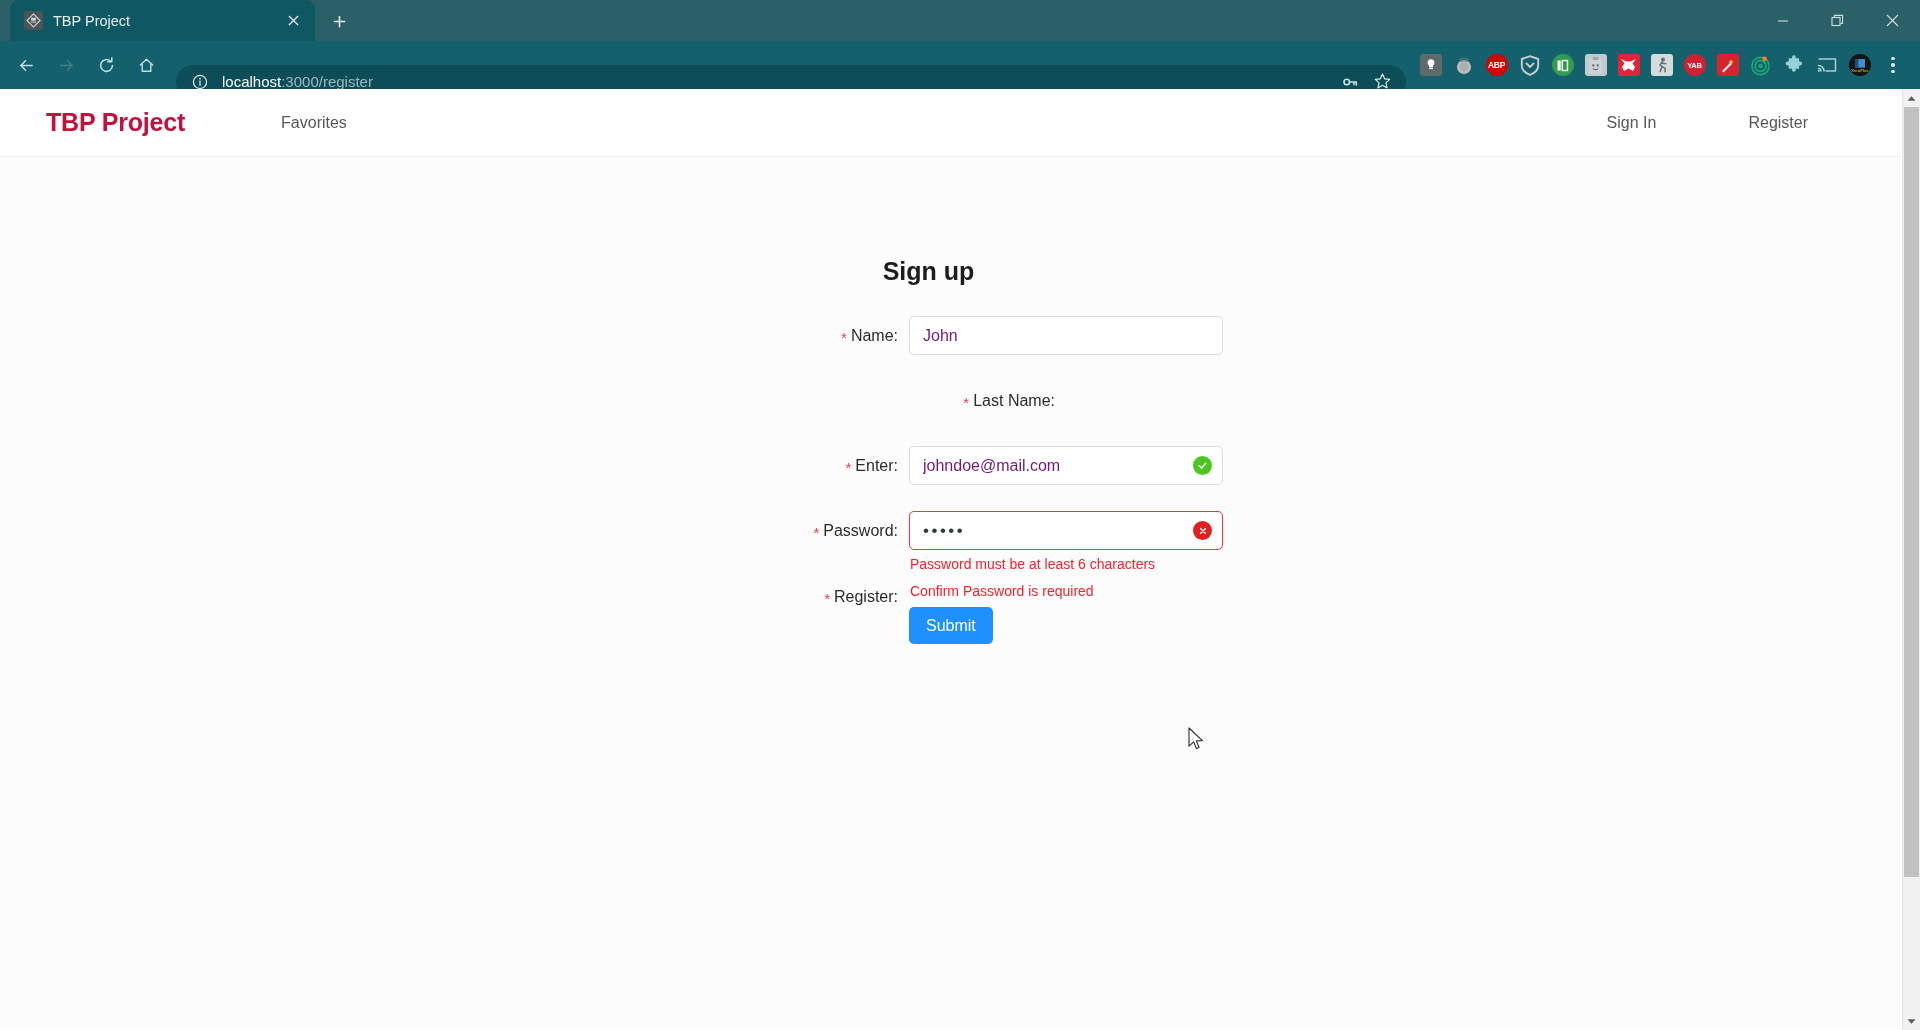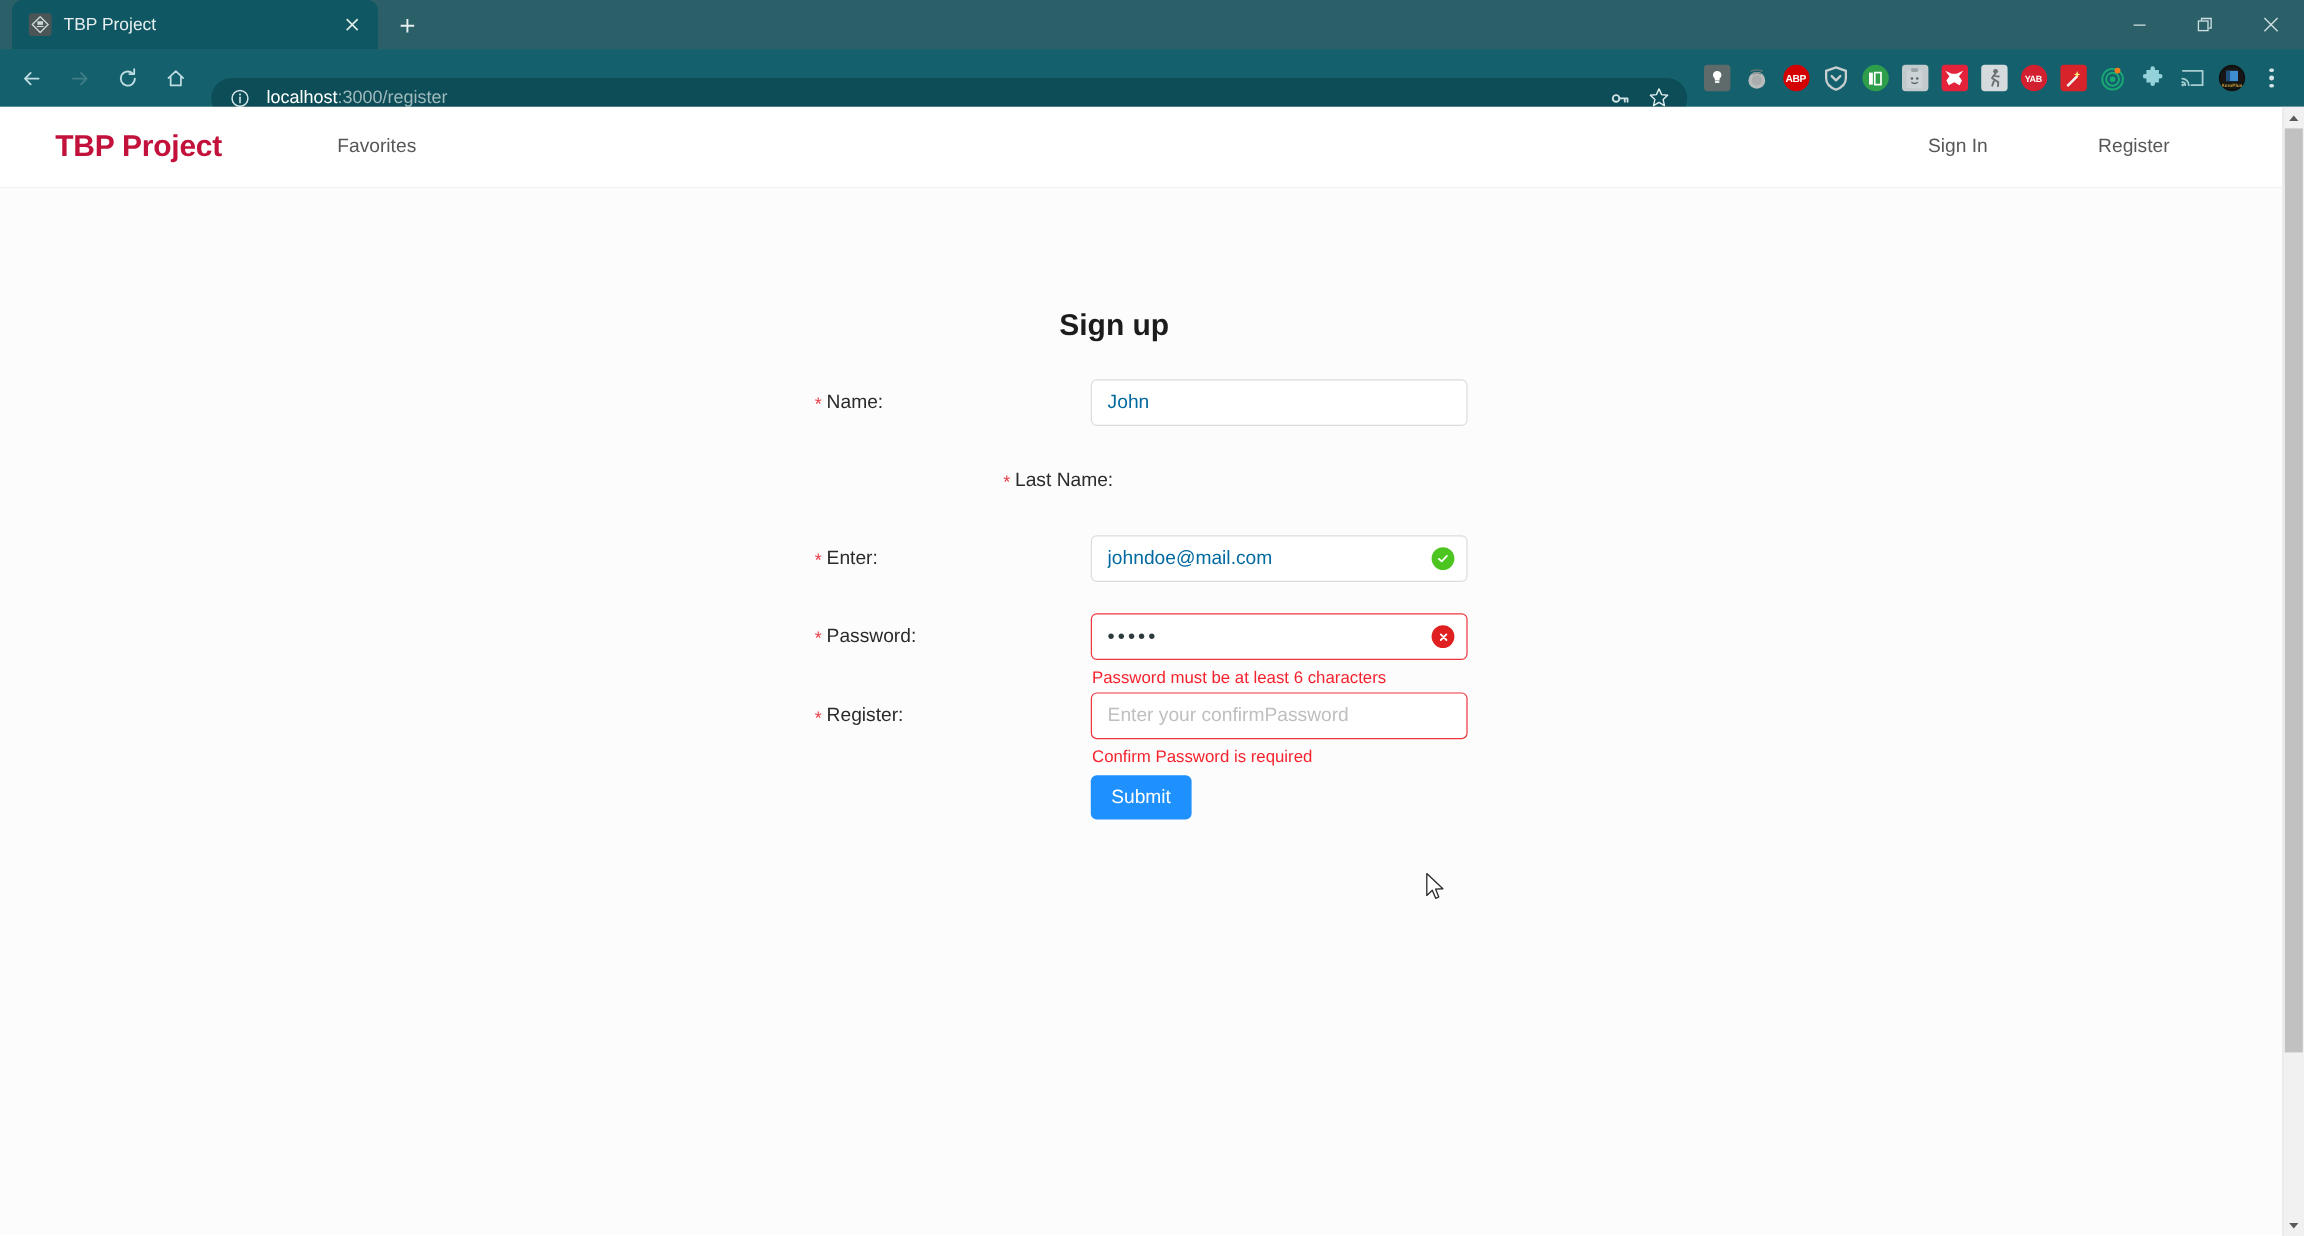"* Name:" .form-label { text-align: none -> right }
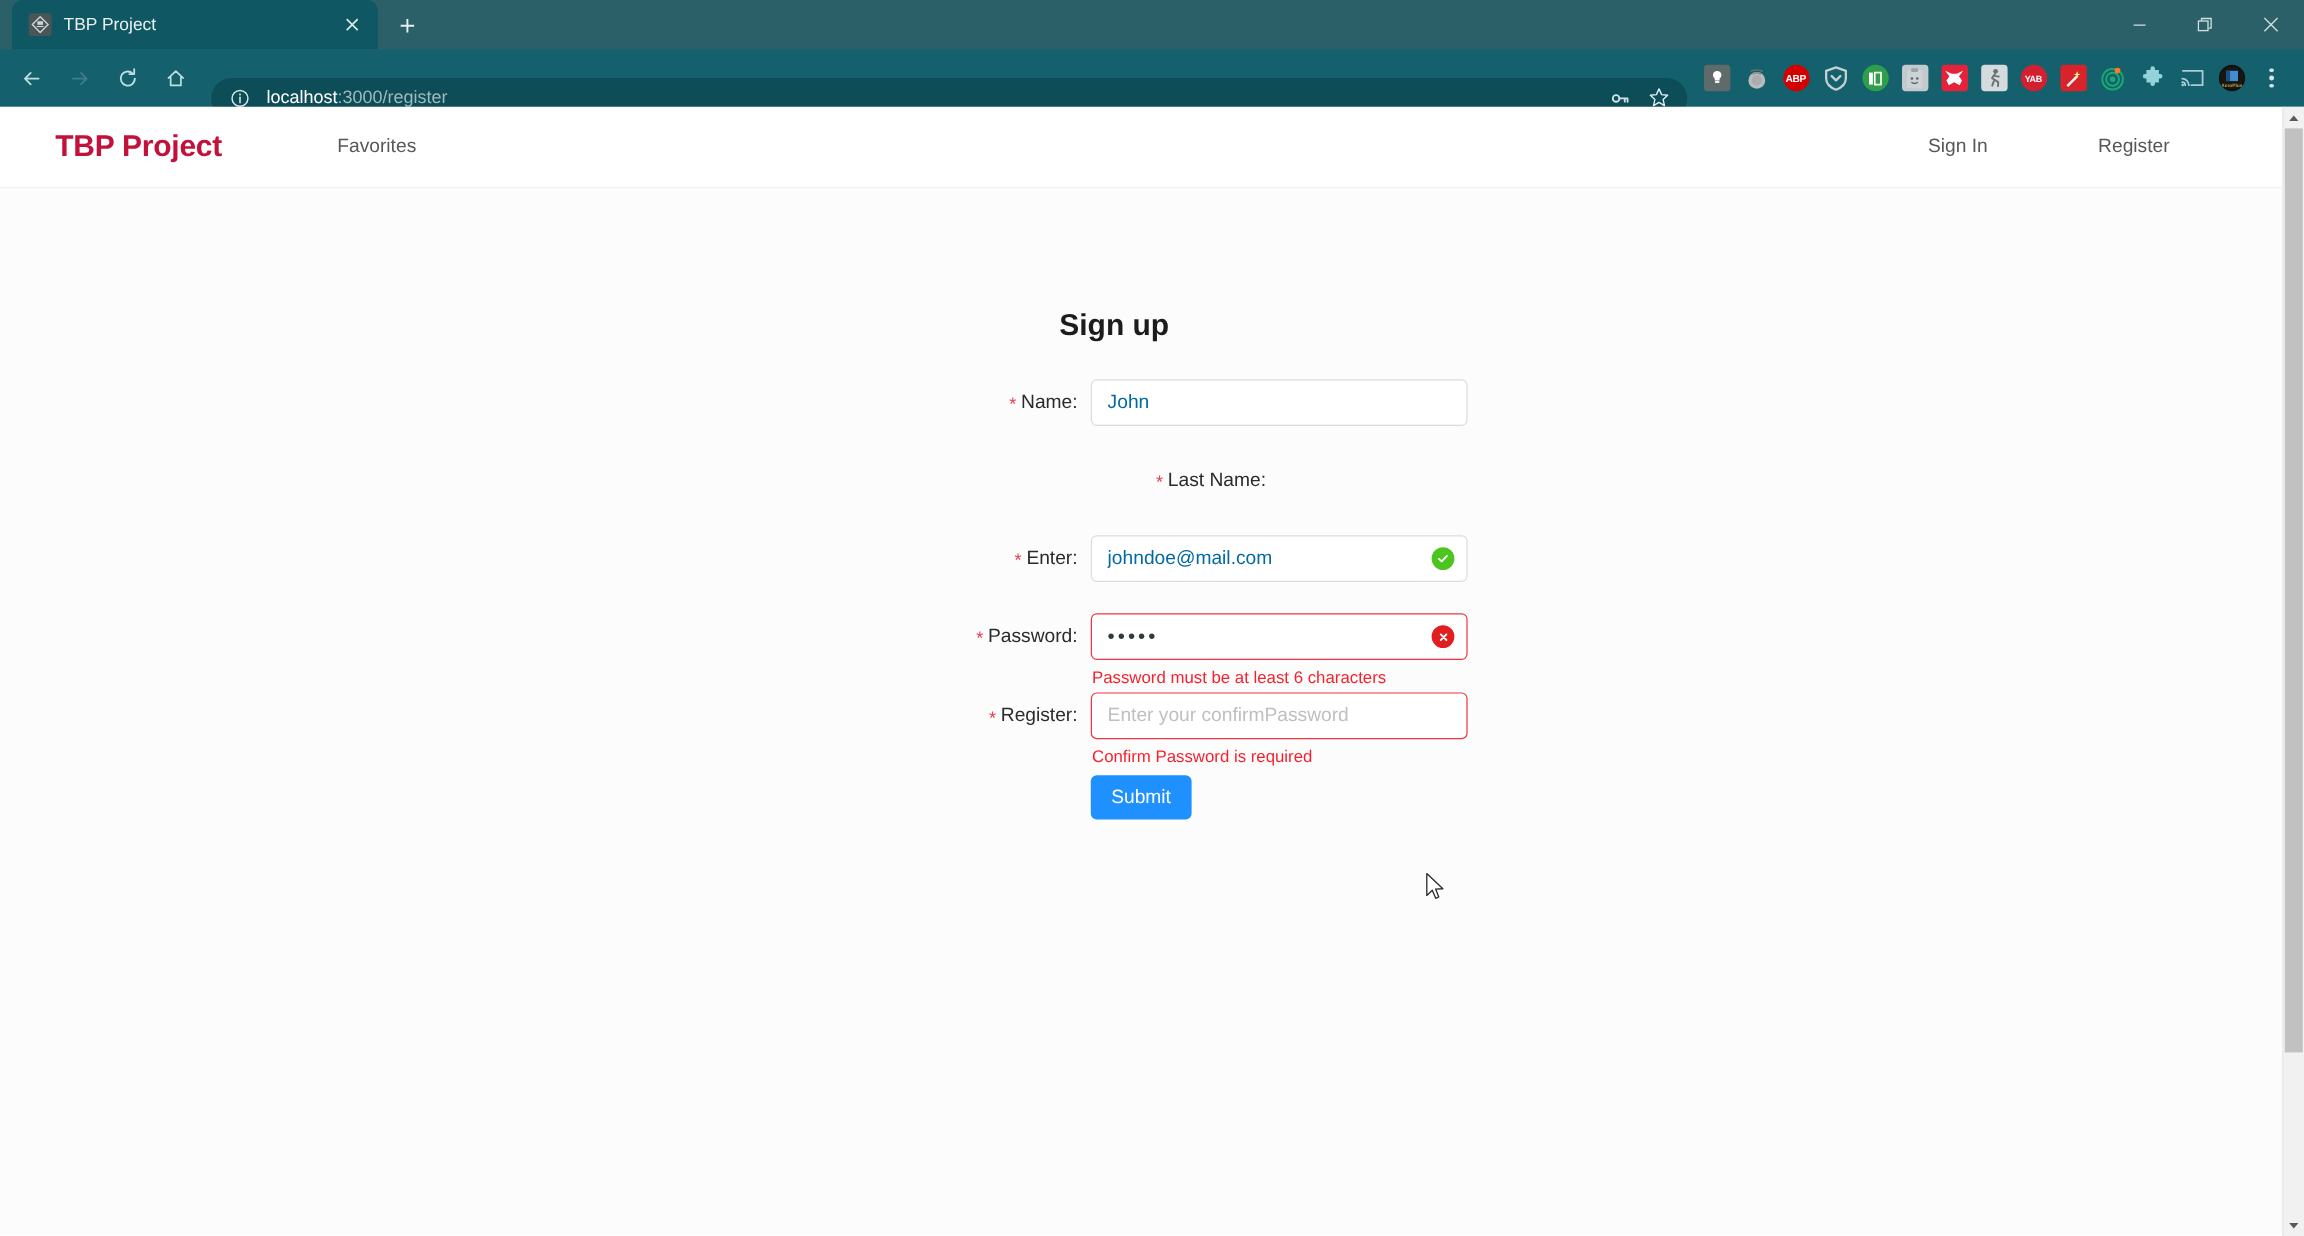"John" .input-val { color: #0369a1 -> #701a75 }
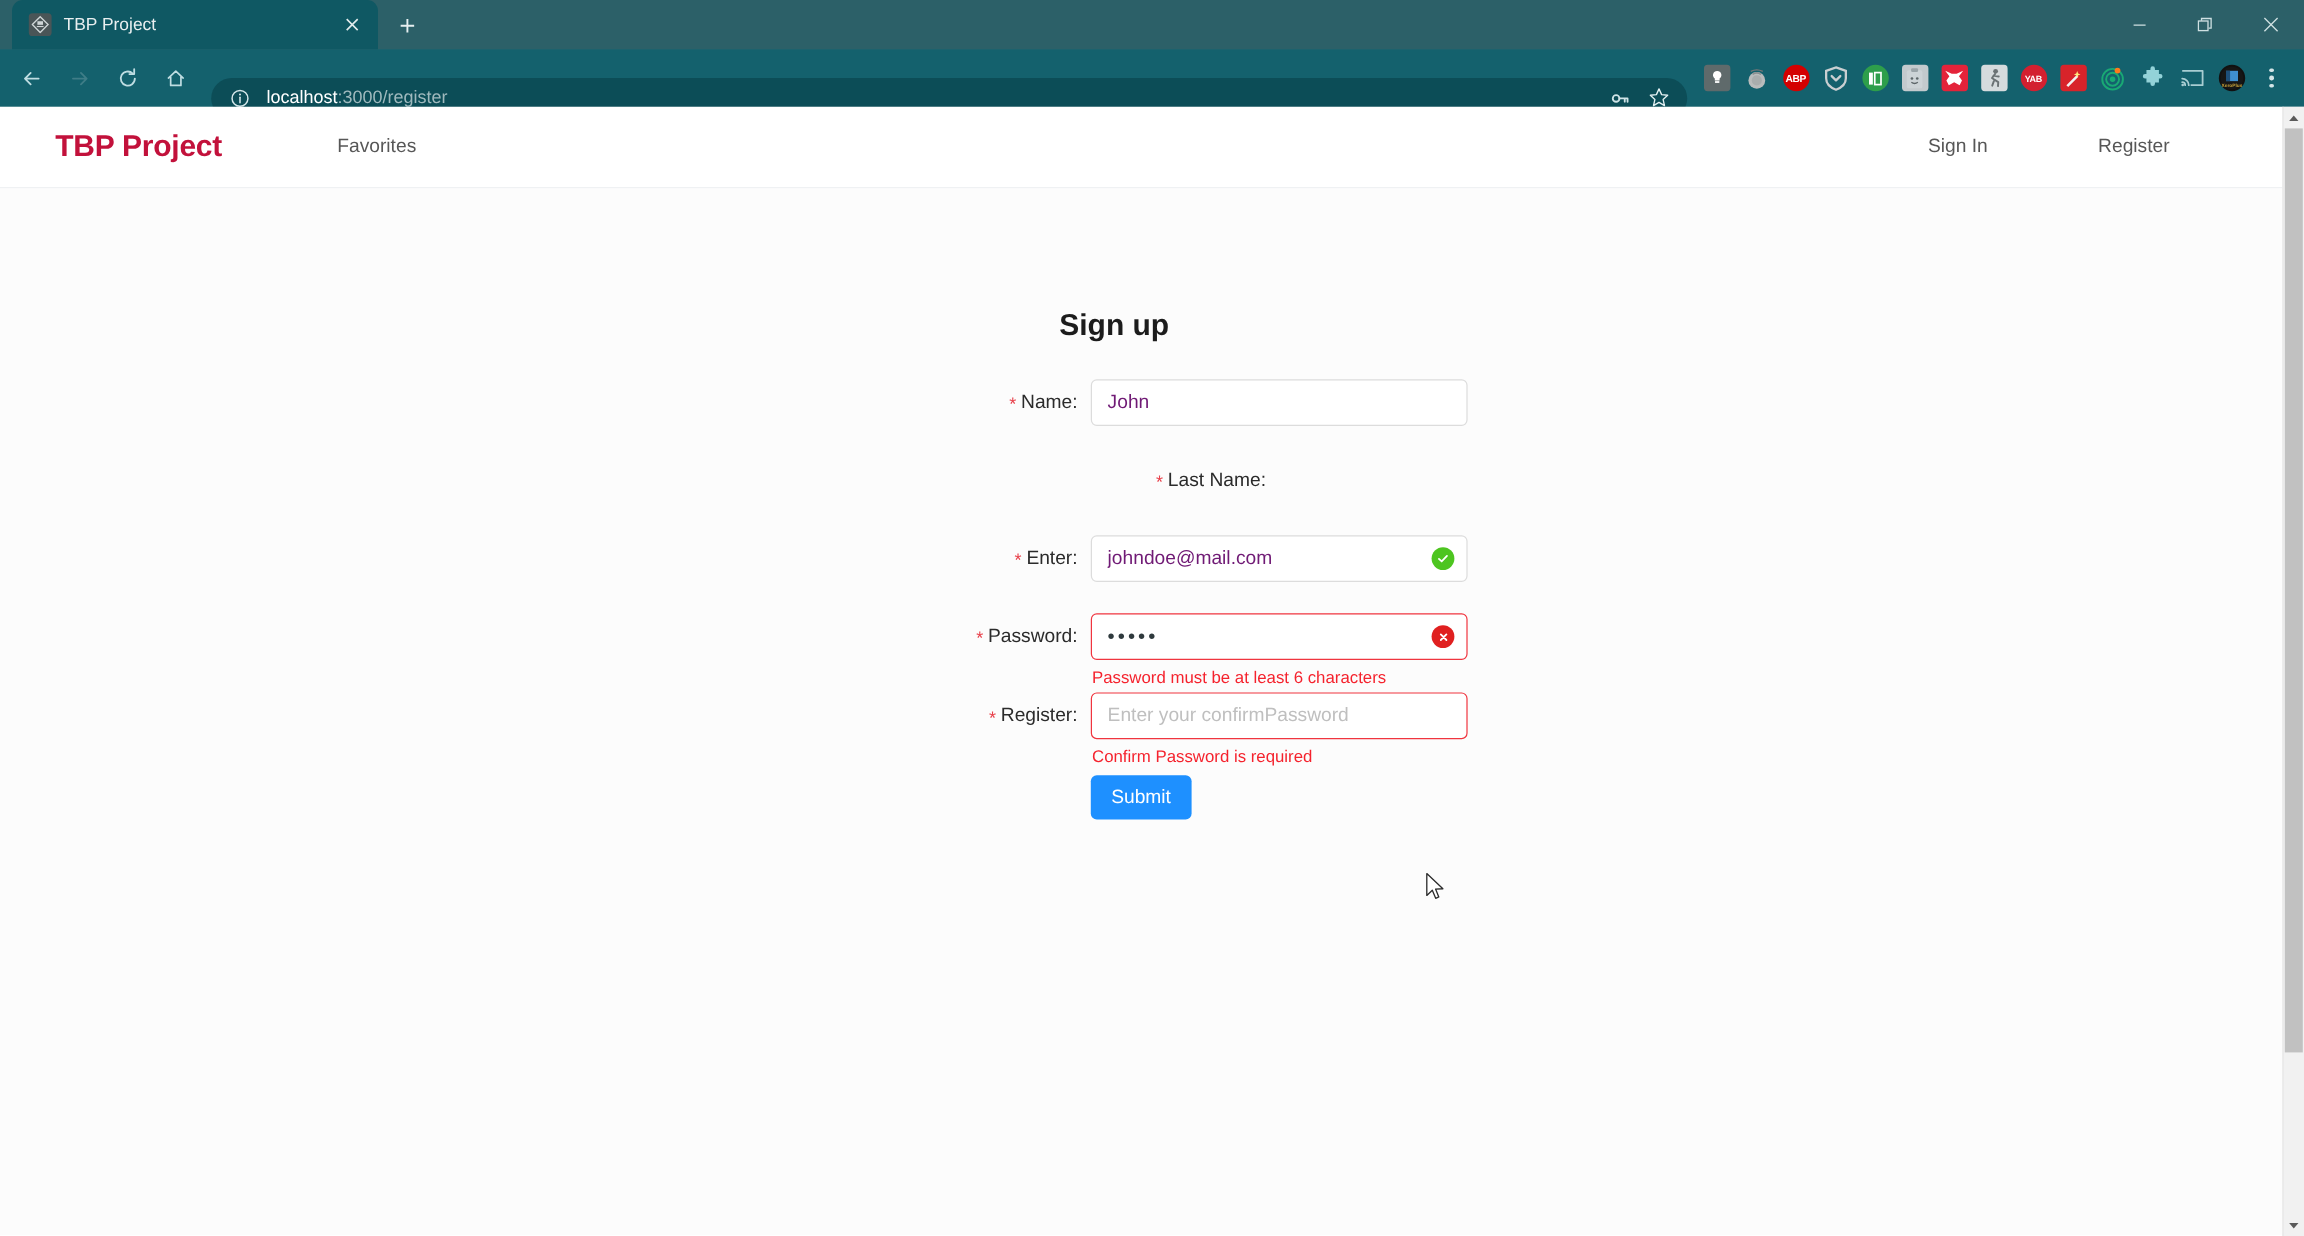"Enter your confirmPassword" div.input-box { html: <div> <span>Enter your confirmPassword</span> </div> -> none }
